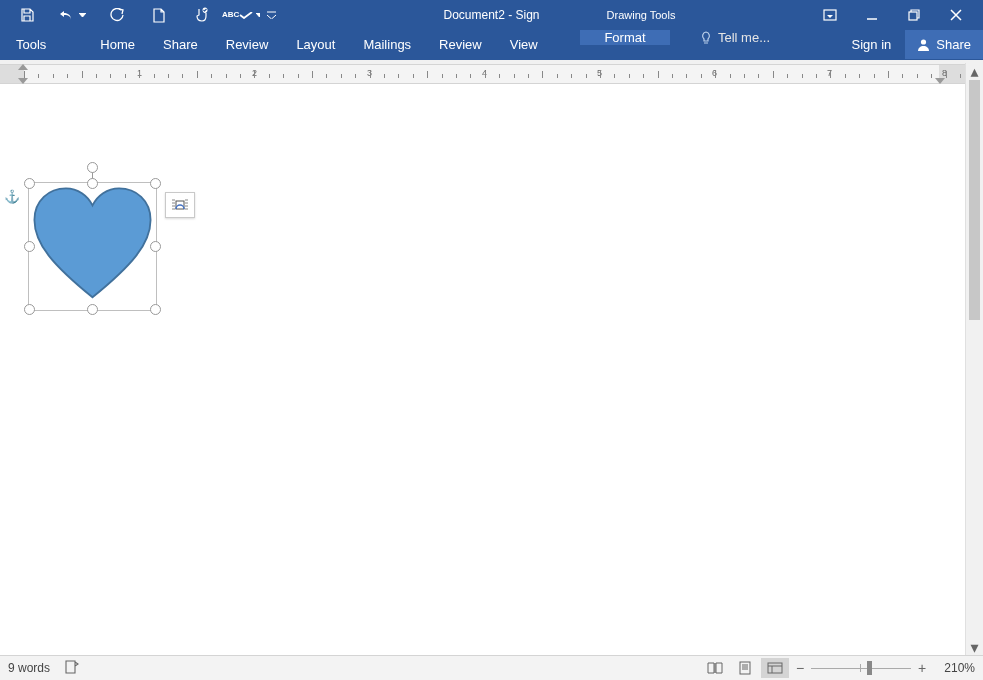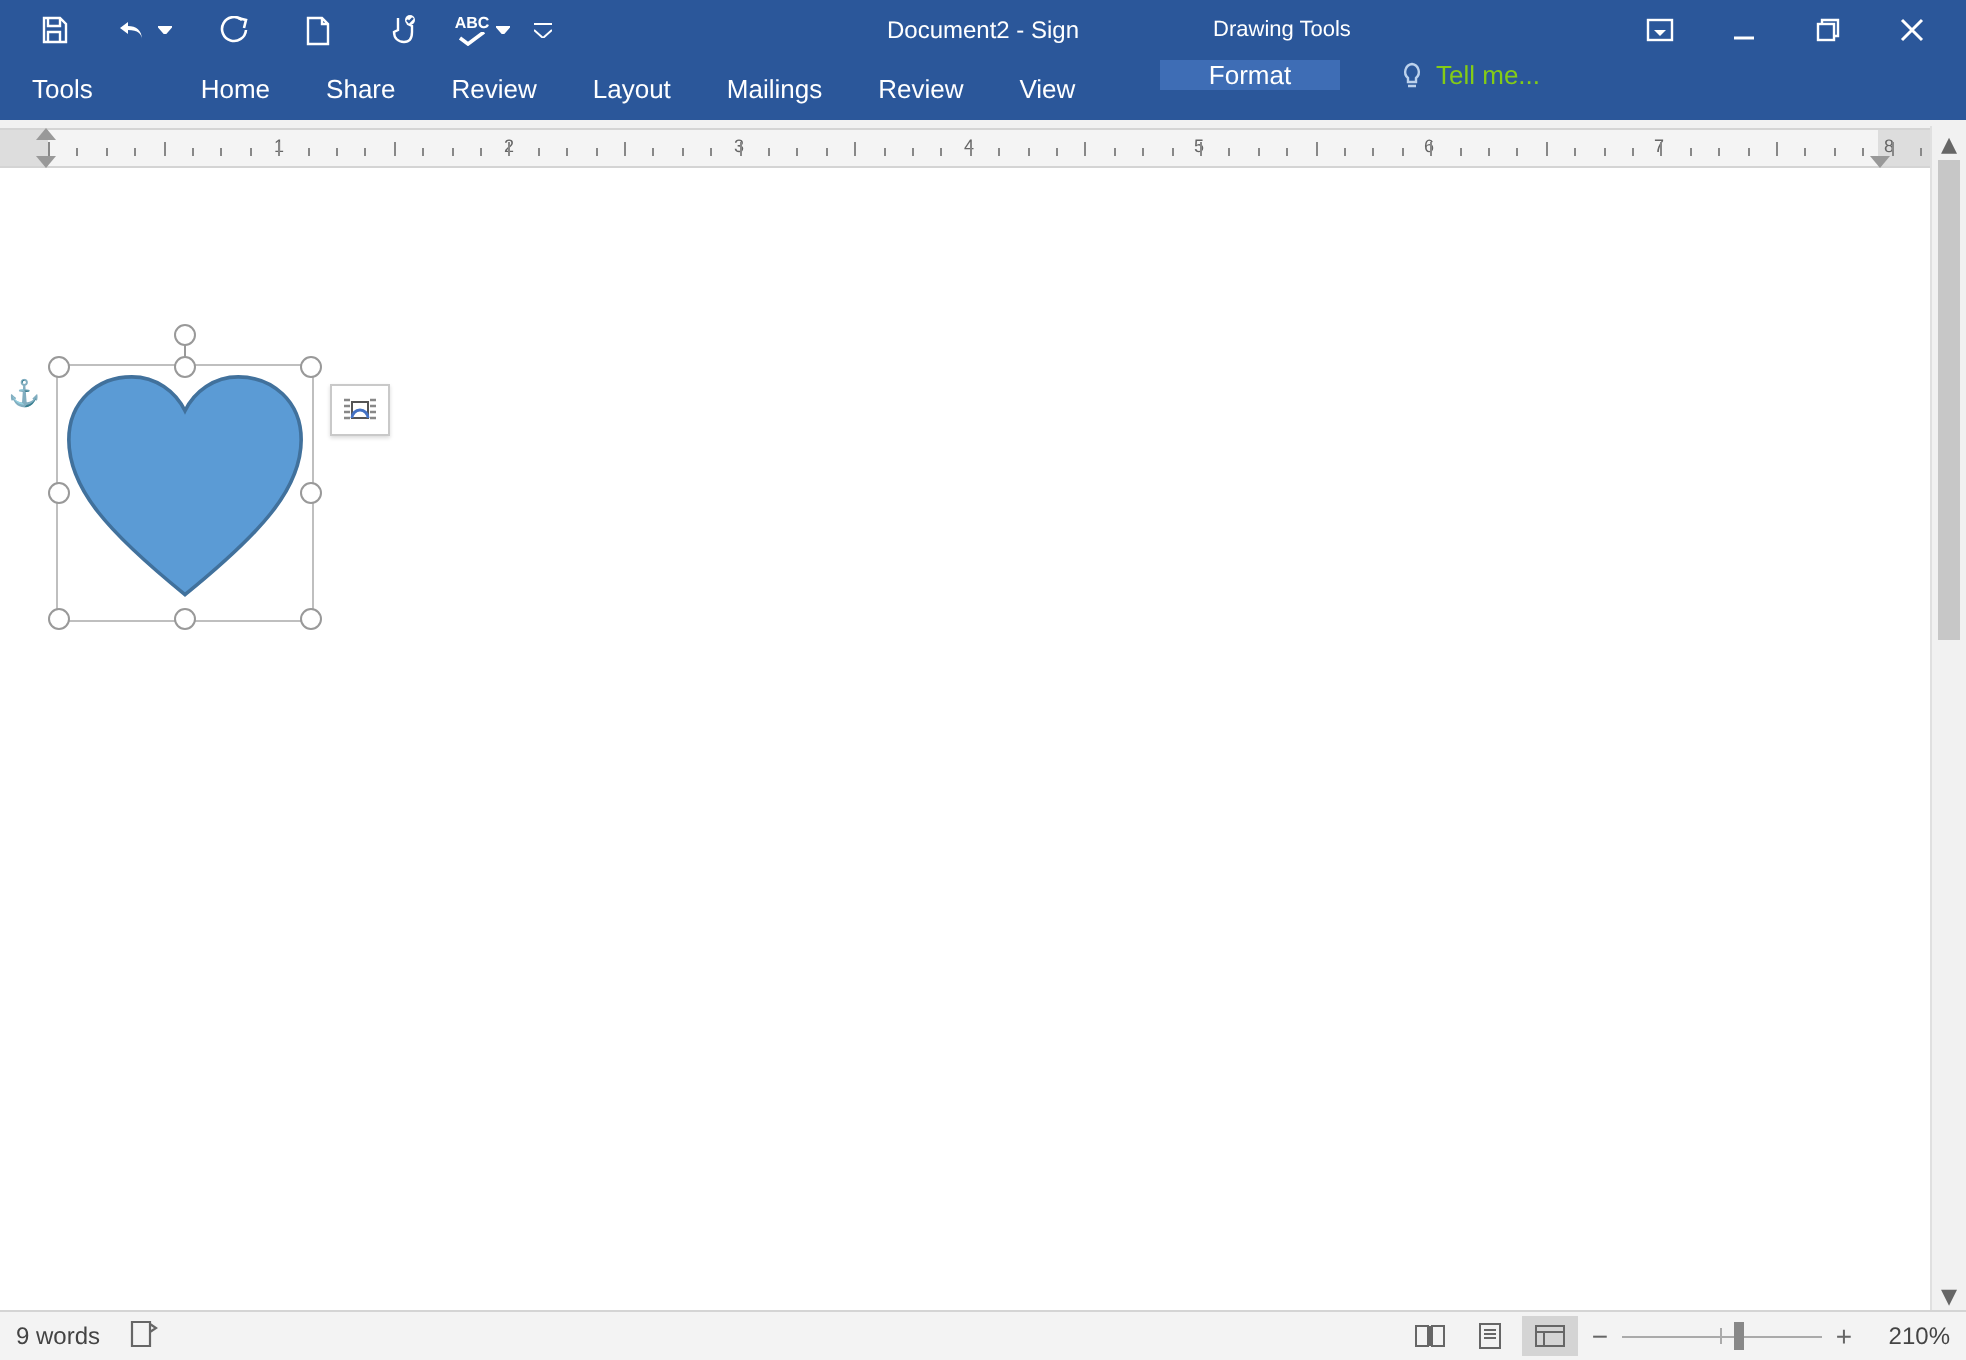"ABC" div { flex-direction: column -> row }
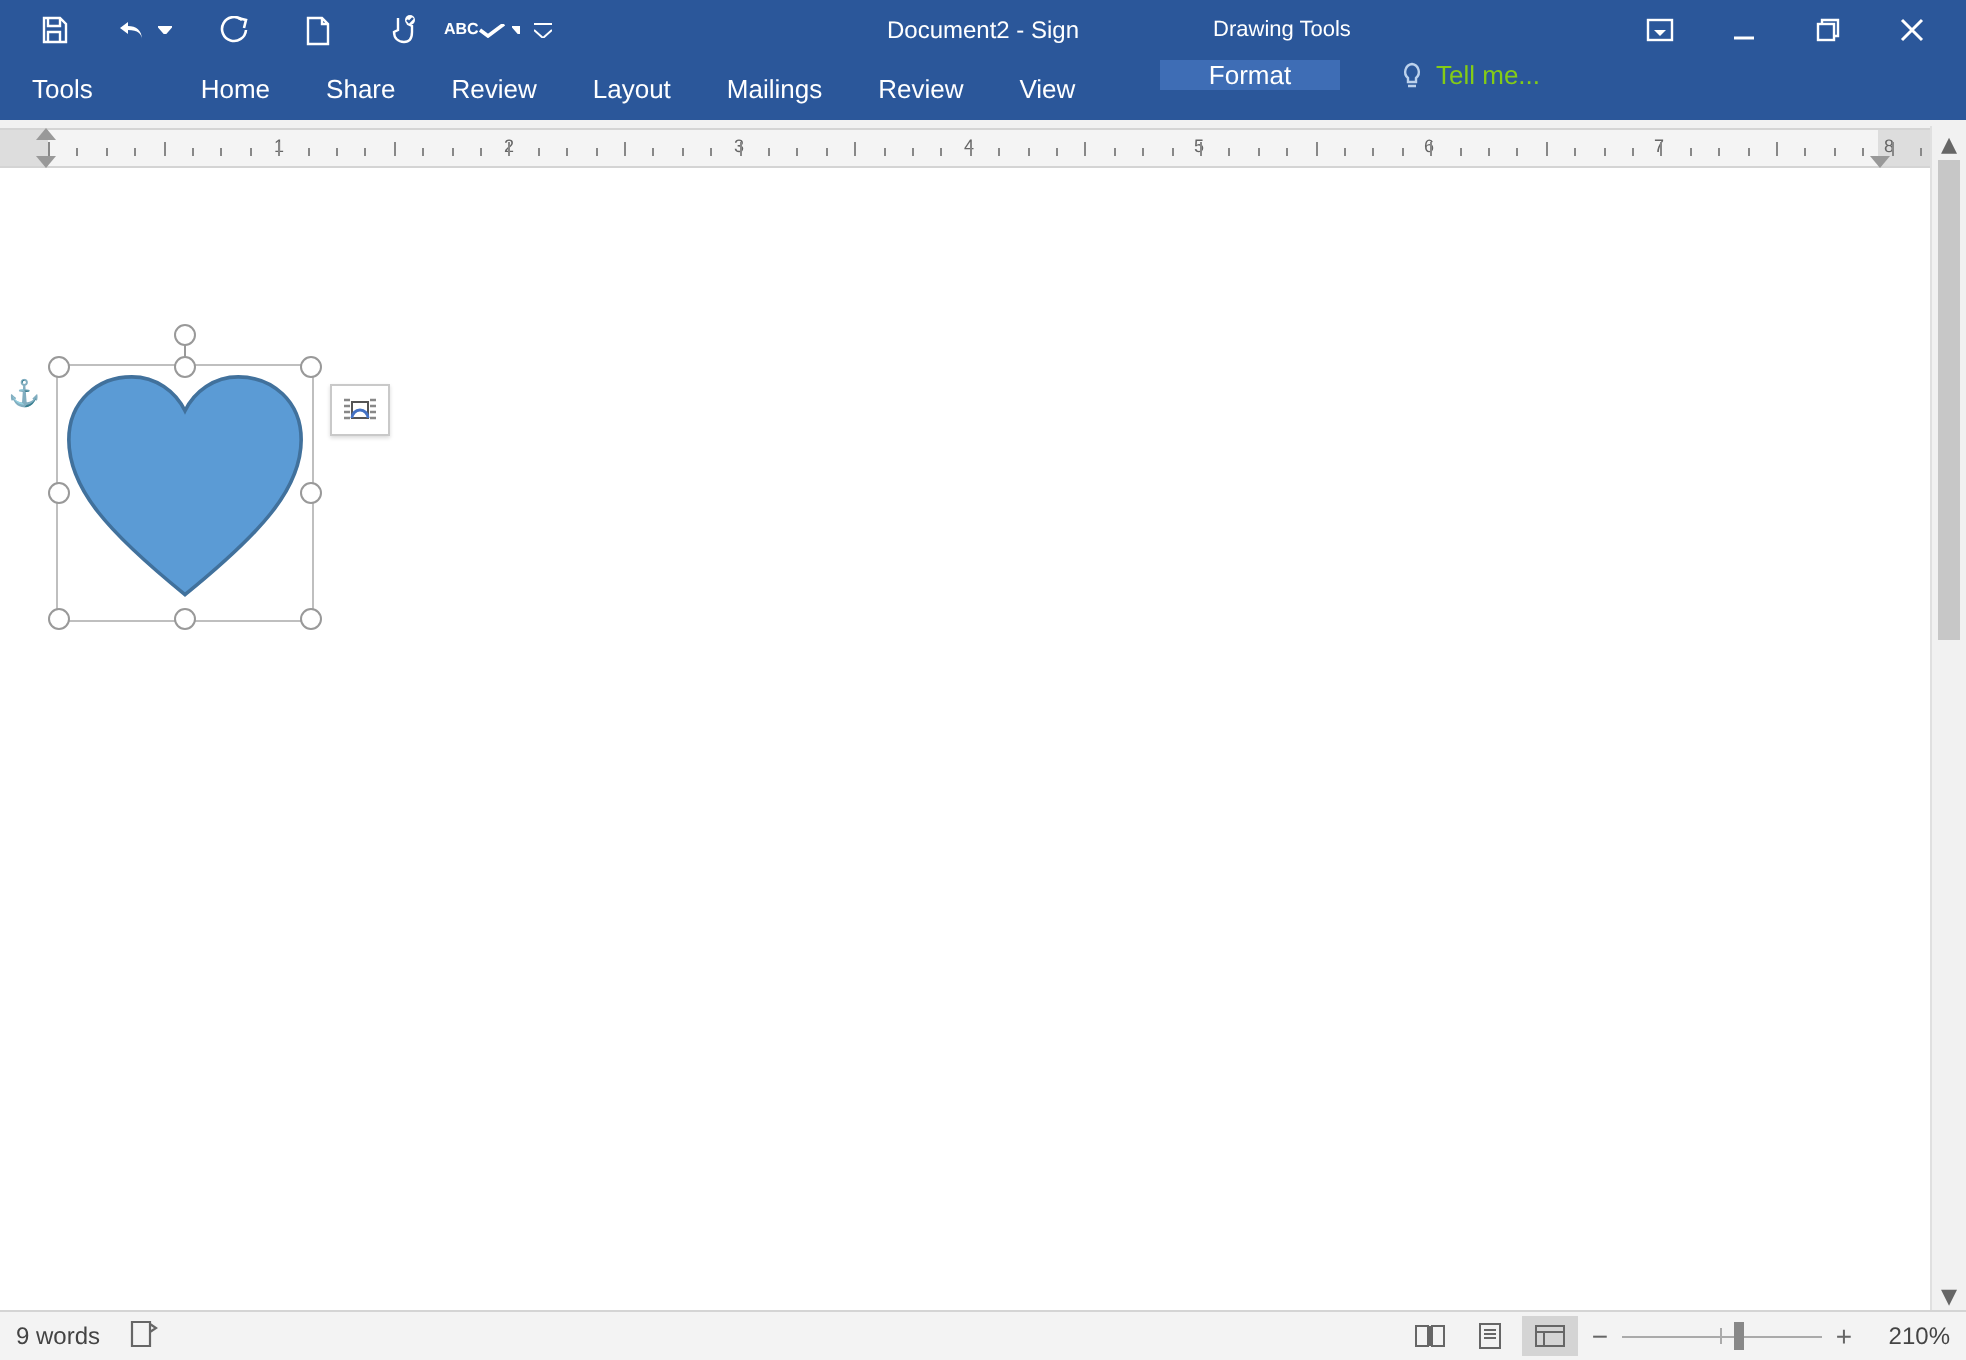"Tell me..." .tellme { color: #84cc16 -> #e5e5e5 }
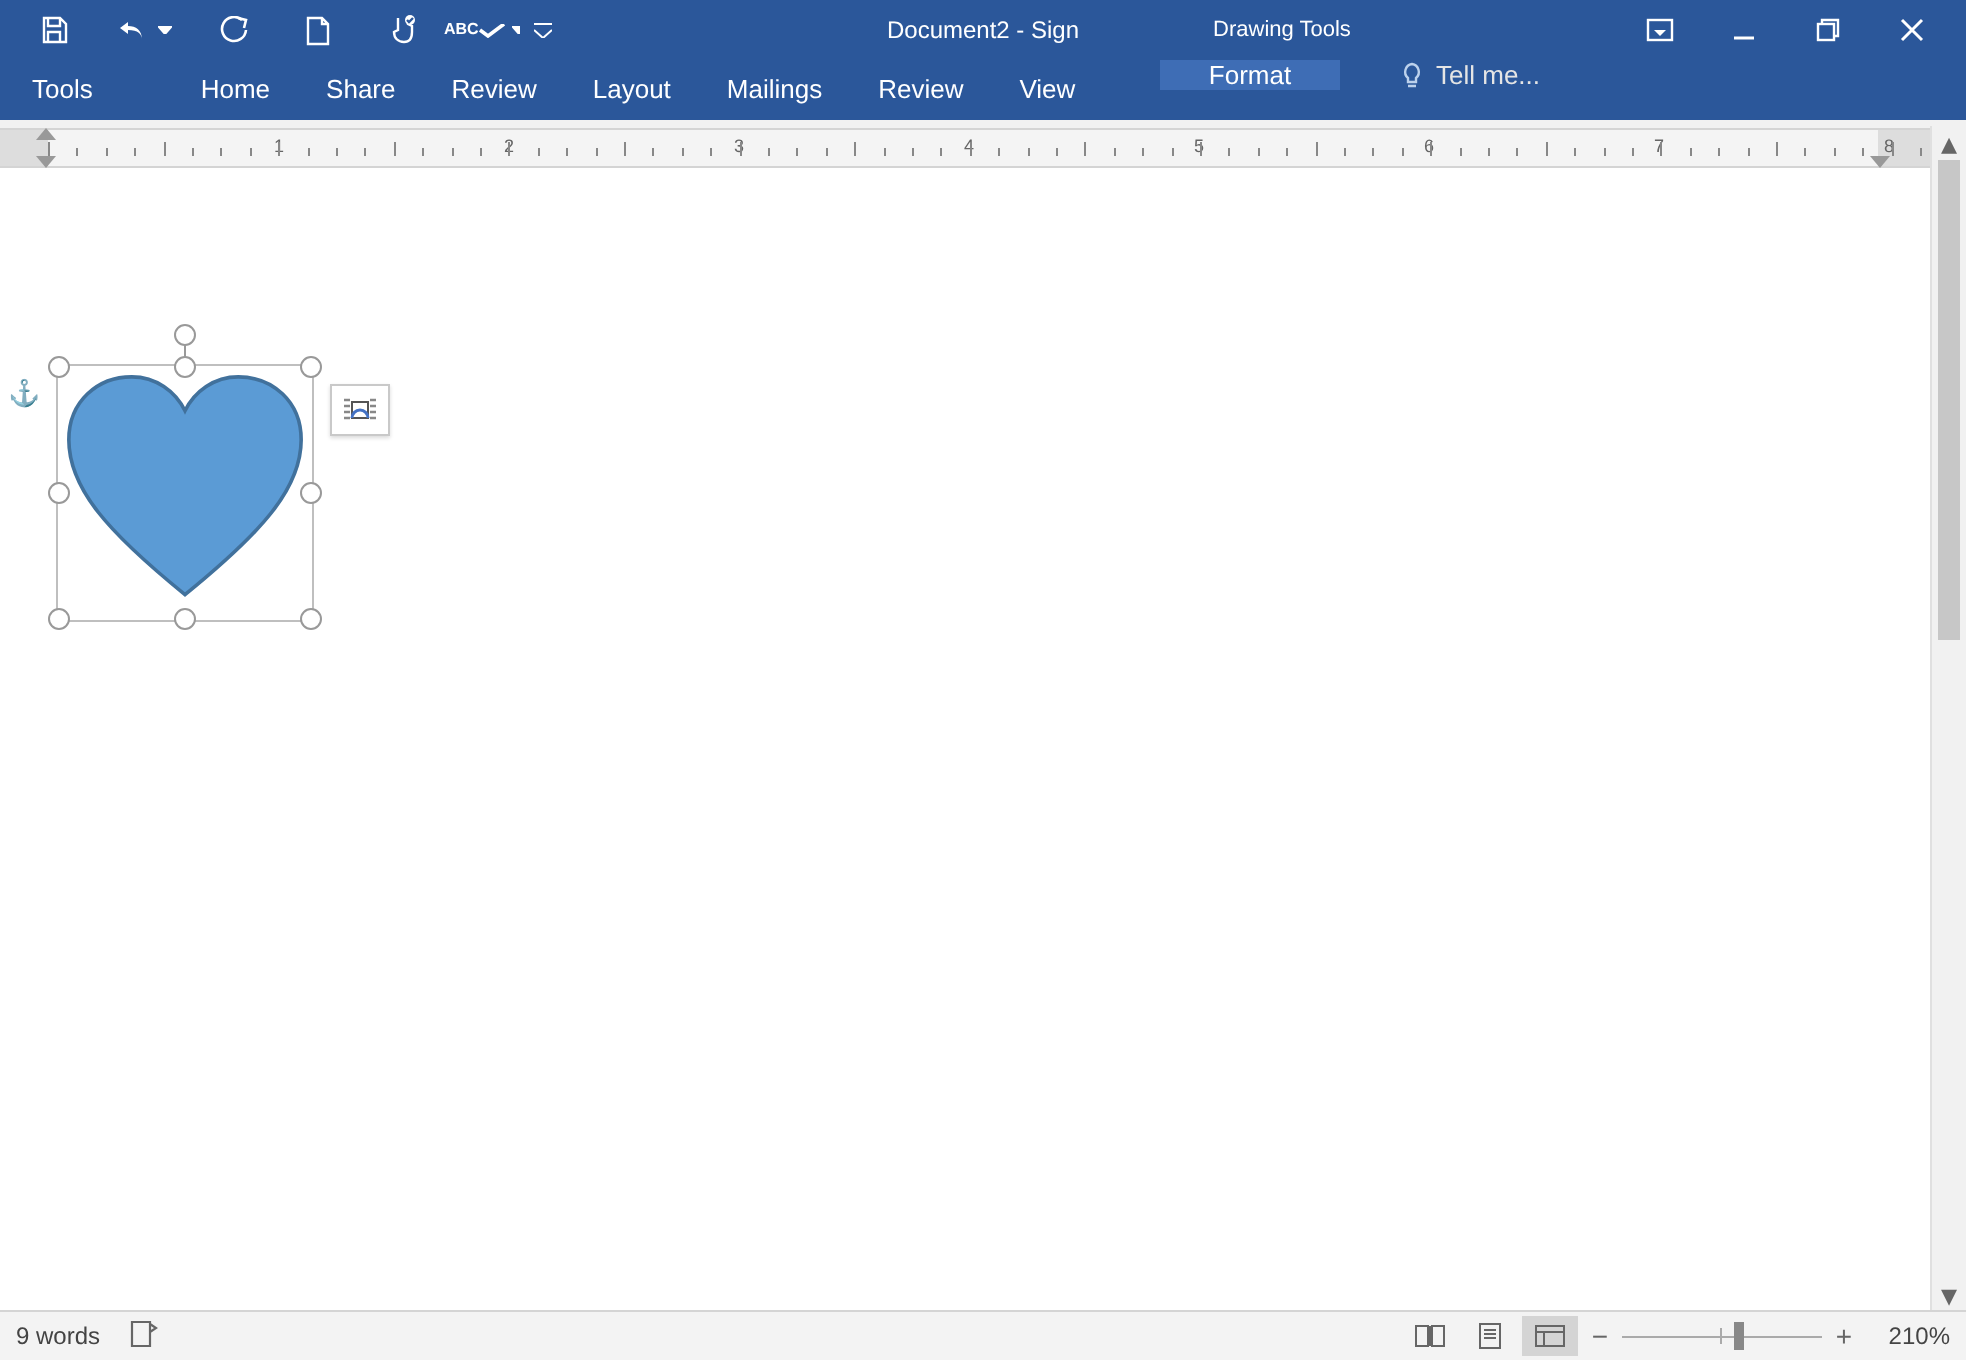"Sign in" div.right-cmds { html: none -> <div> <div>Sign in</div> <div> <svg> <circle></circle> <path></path> </svg> <span>Share</span> </div> </div> }
